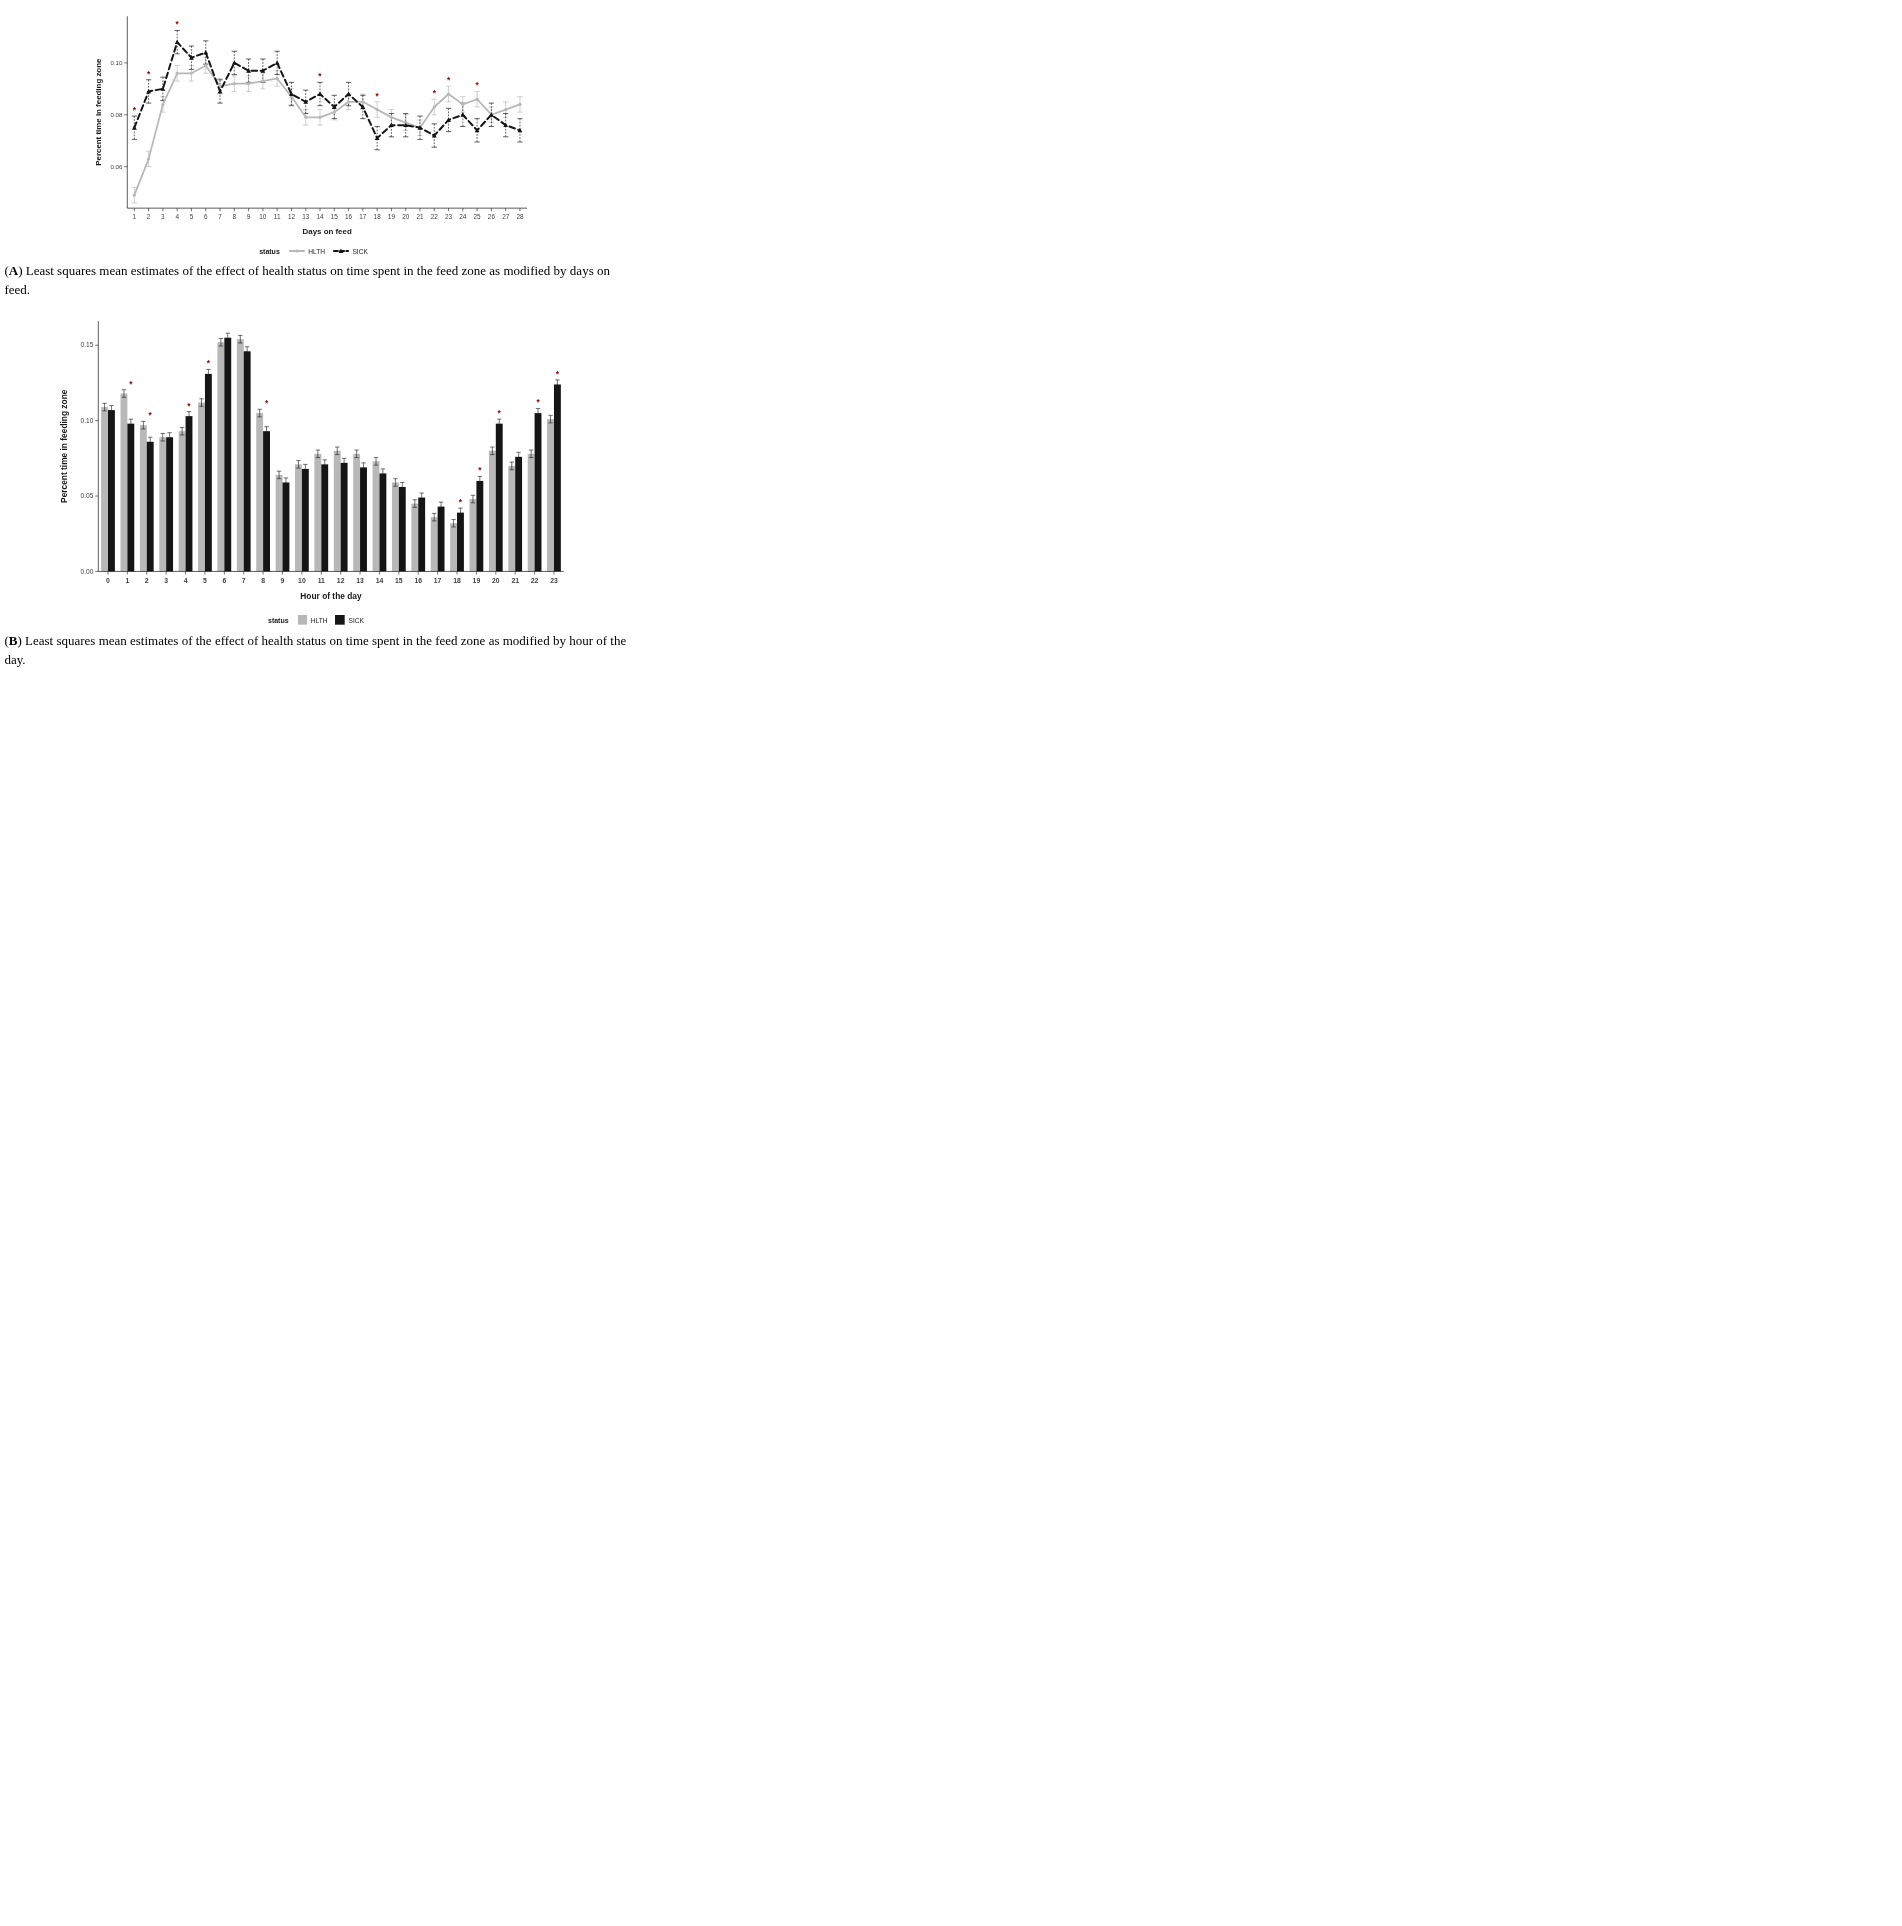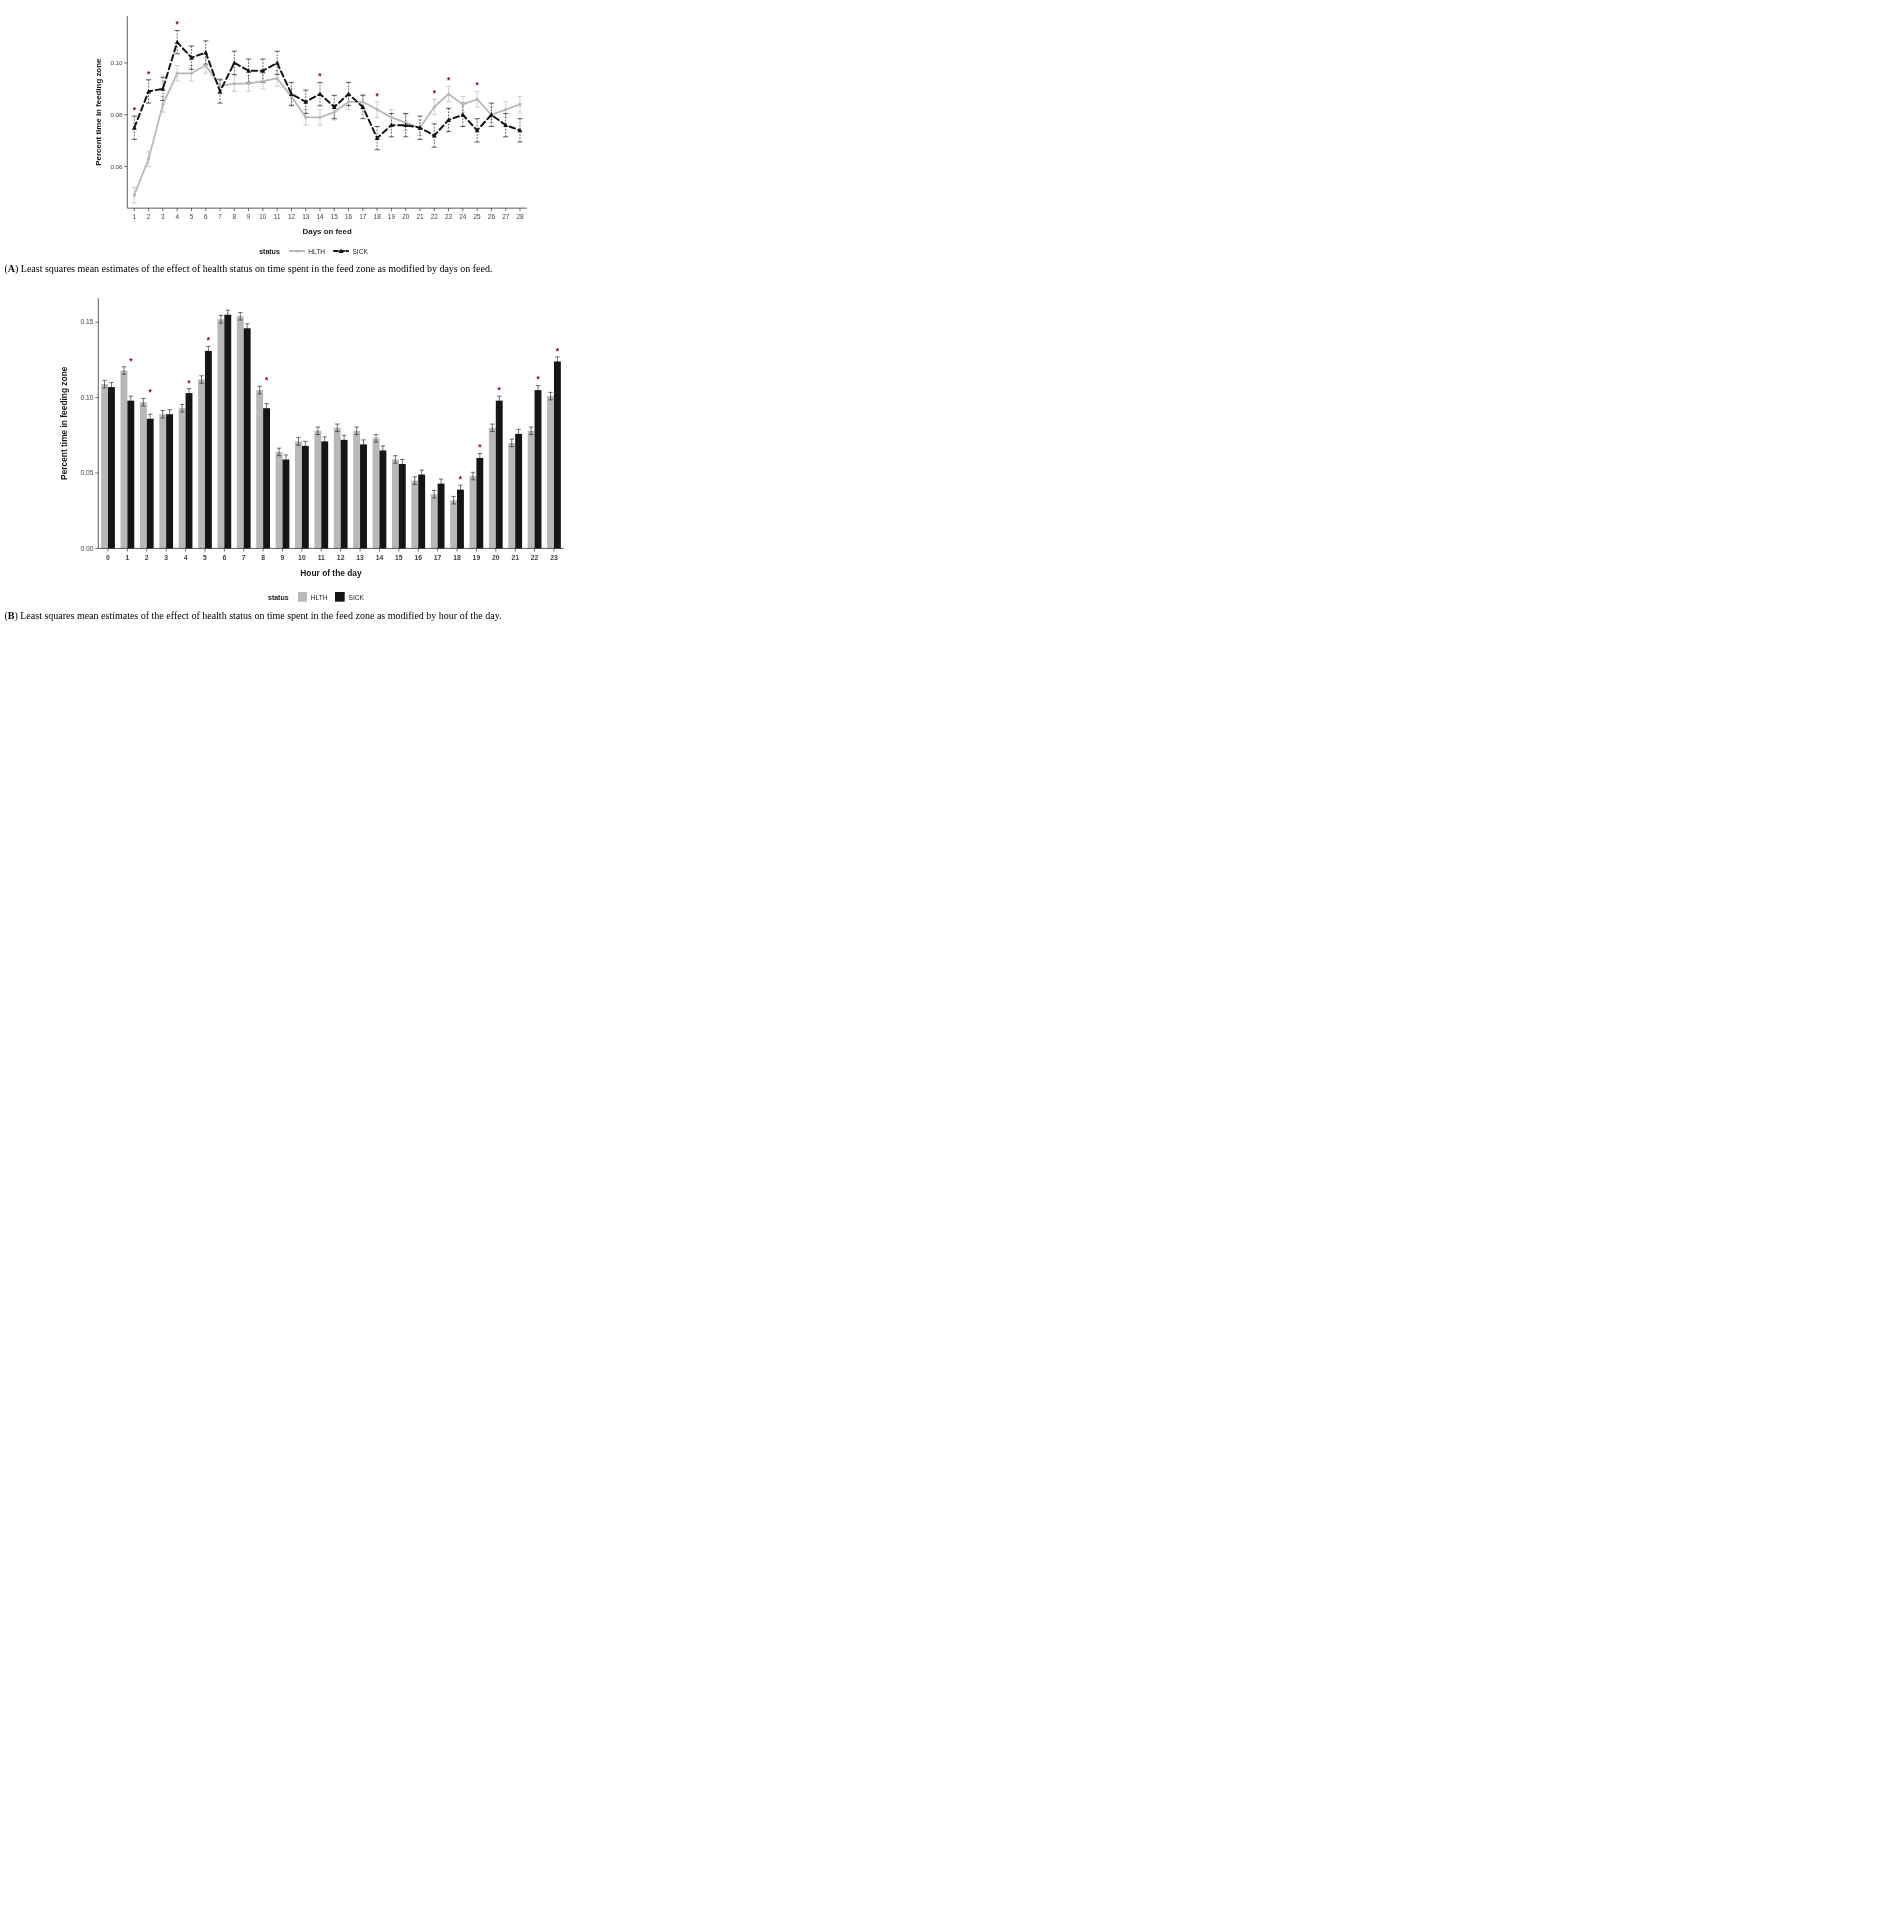"(A) Least squares mean estimates" .caption { font-size: 10px -> 13px }
